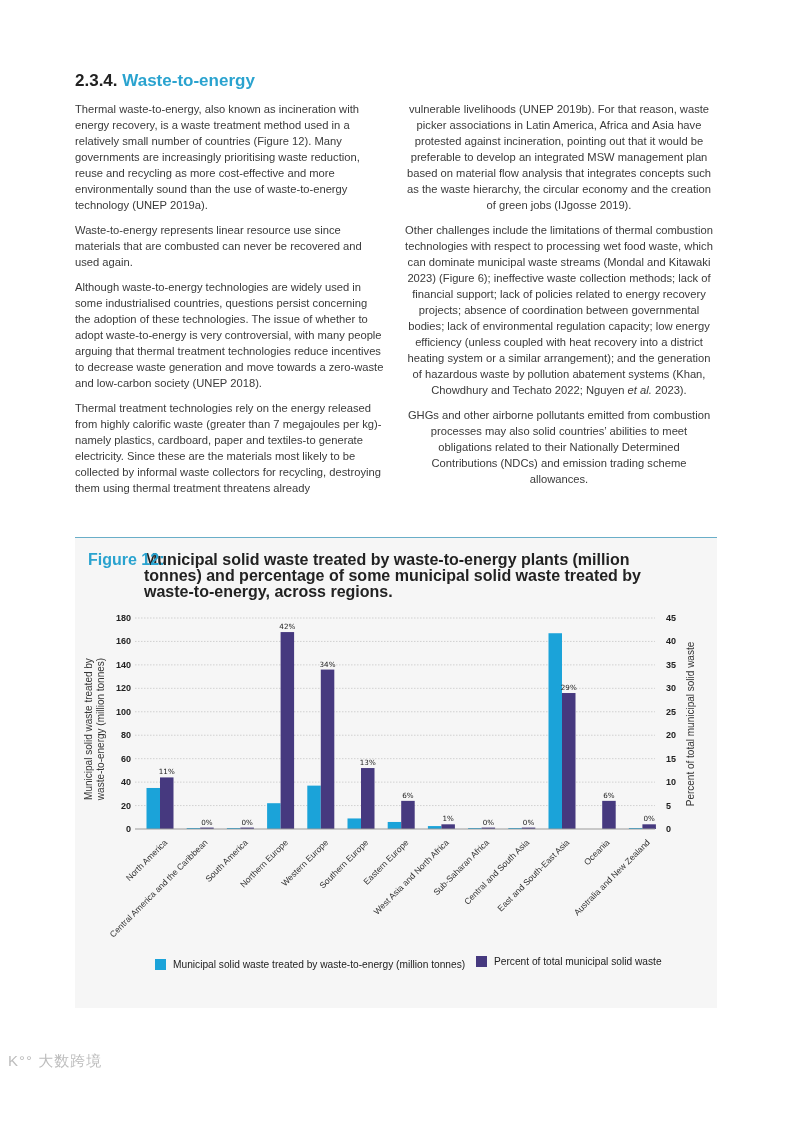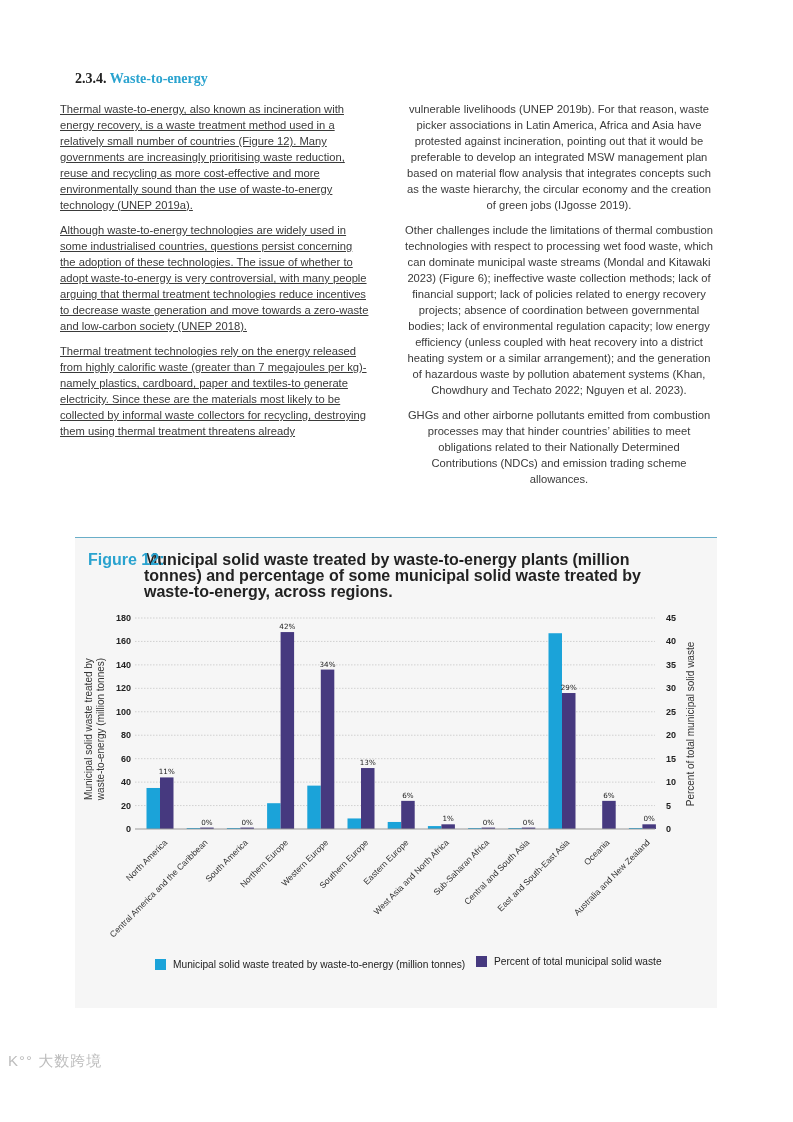"2.3.4. Waste-to-energy" .heading { font-family: Liberation Serif, serif -> none; font-size: 14px -> 17px }
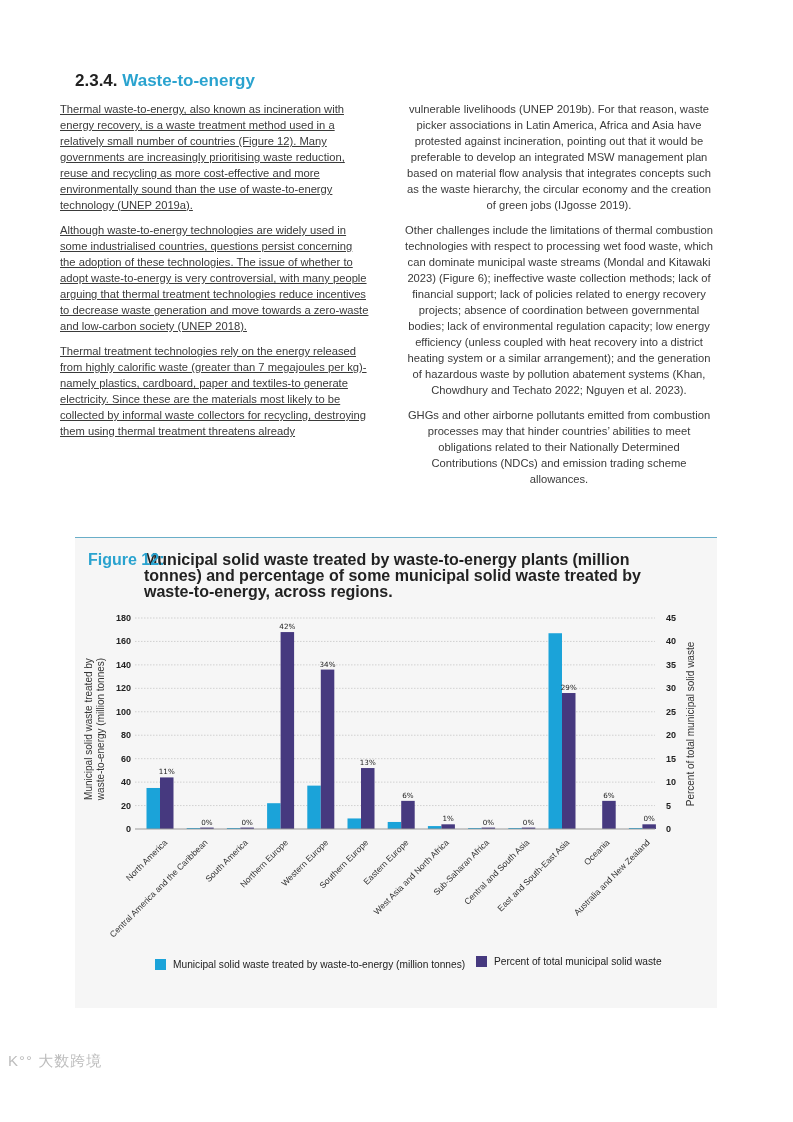"Thermal waste-to-energy, also known as" .col.left { left: 60px -> 75px; text-decoration: underline -> none }
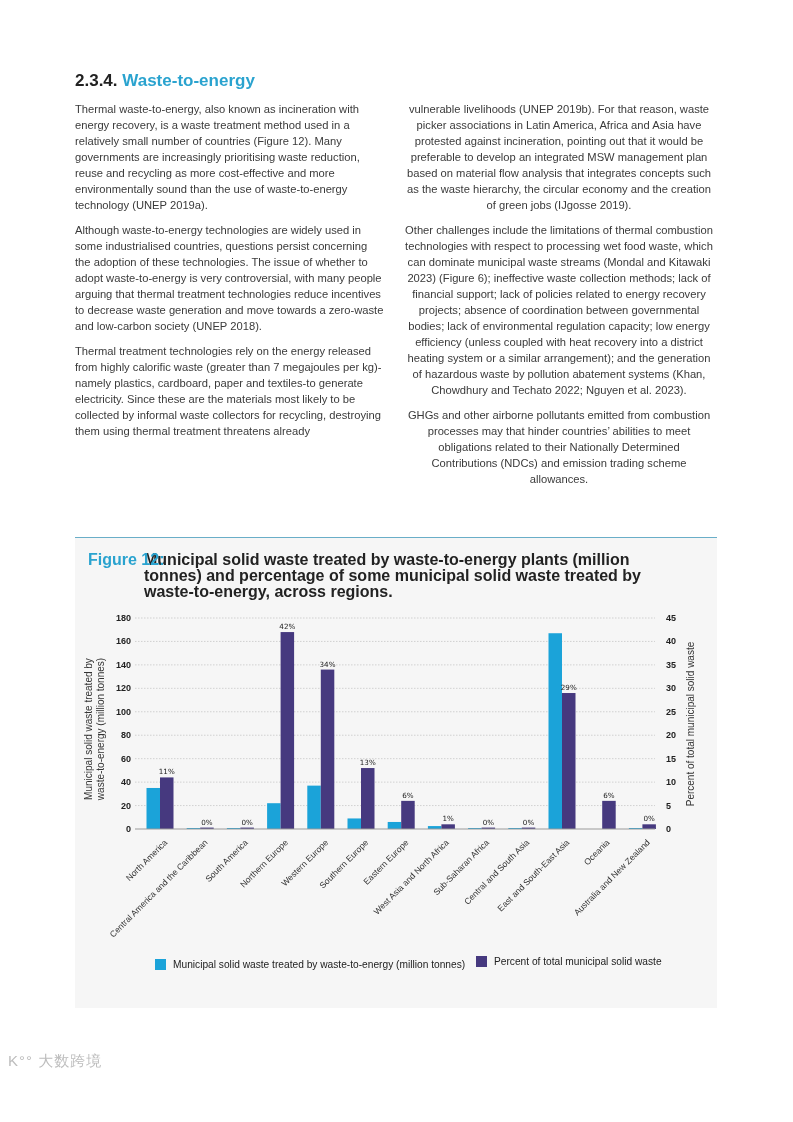"Waste-to-energy represents linear" p { html: none -> <p>Waste-to-energy represents linear resource use since materials that are combusted can never be recovered and used again.</p> }
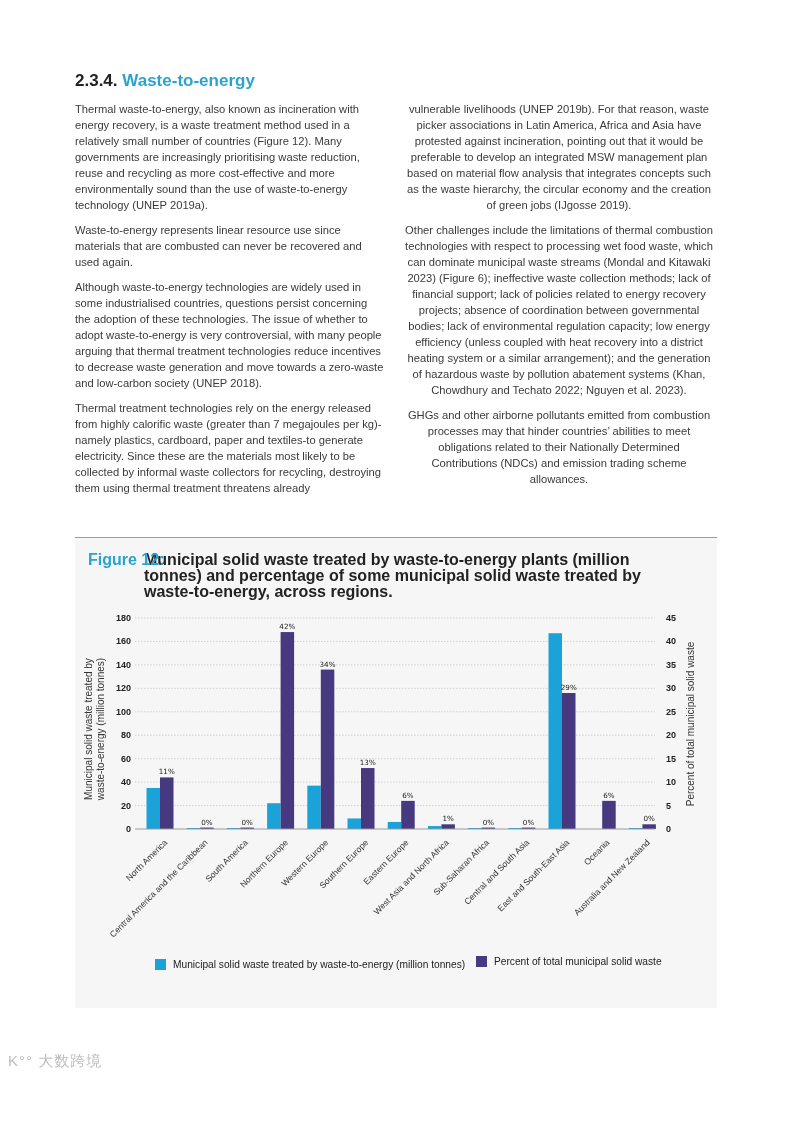"et al." .col p .it { font-style: none -> italic }
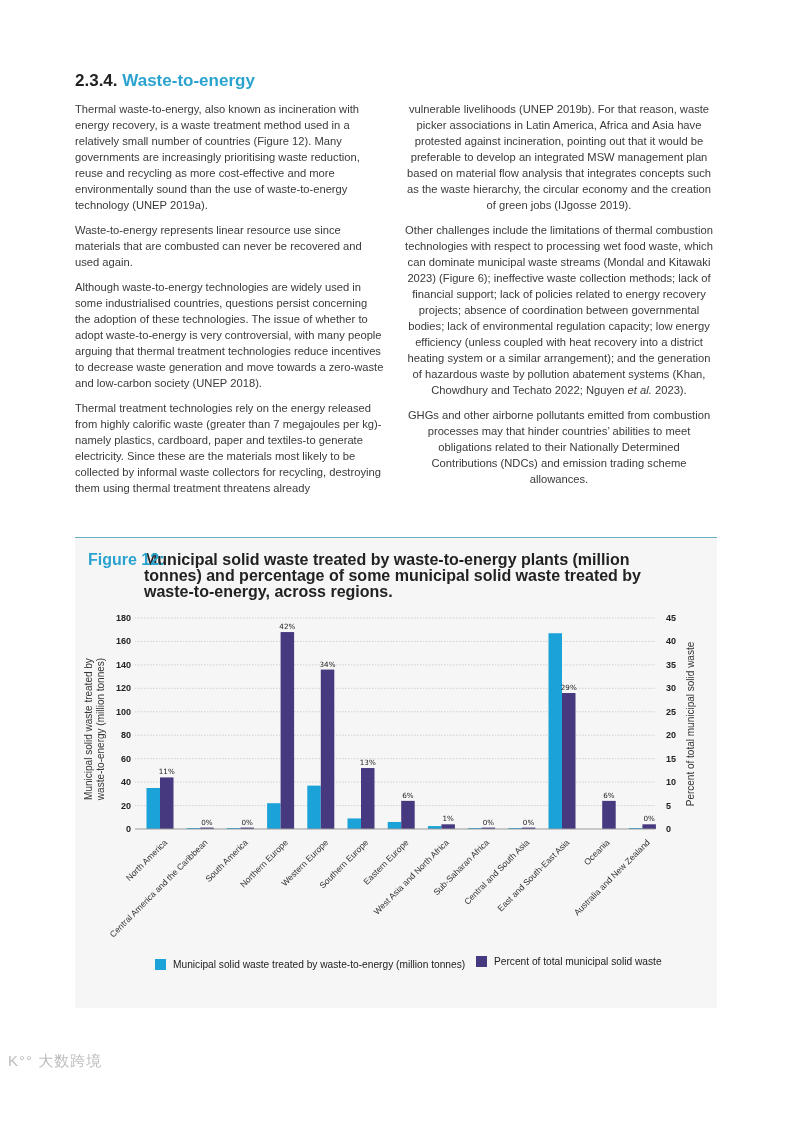"GHGs and other airborne pollutants" p { text: that hinder -> also solid }
